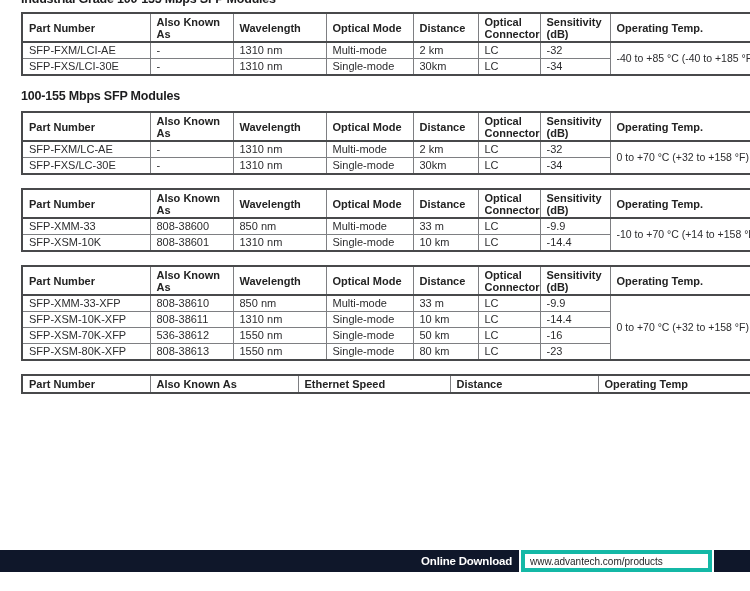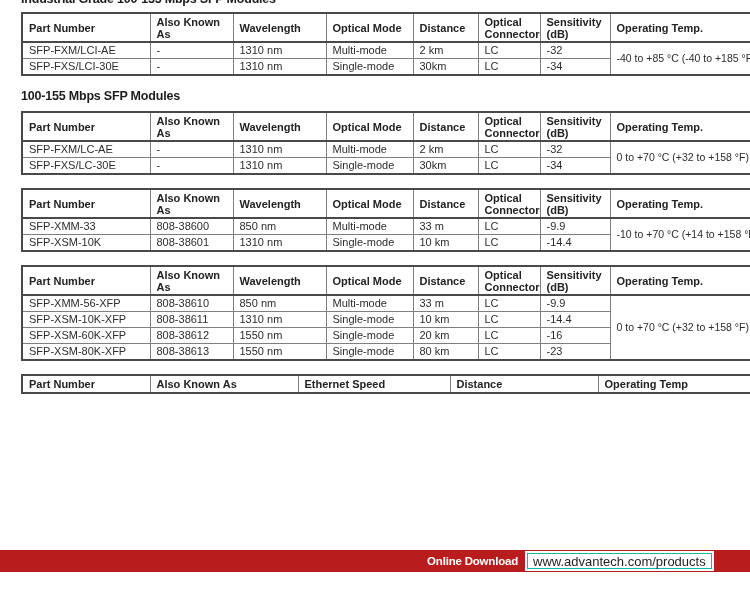"SFP-XMM-56-XFP" td { text: SFP-XMM-56-XFP -> SFP-XMM-33-XFP }
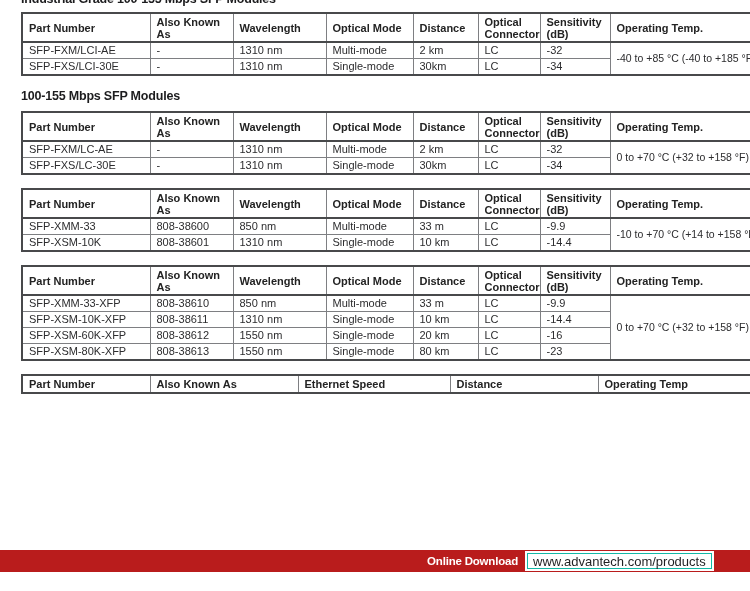"SFP-XSM-60K-XFP" td { text: SFP-XSM-60K-XFP -> SFP-XSM-70K-XFP }
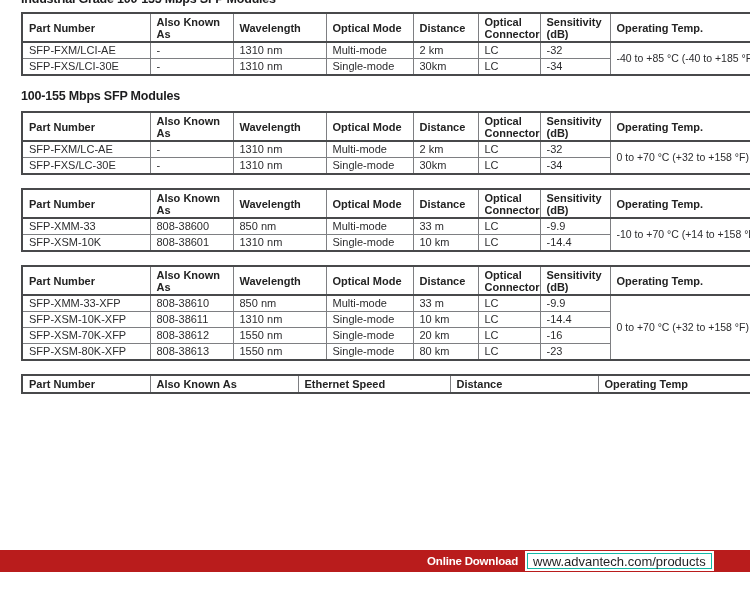"808-38612" td { text: 808-38612 -> 536-38612 }
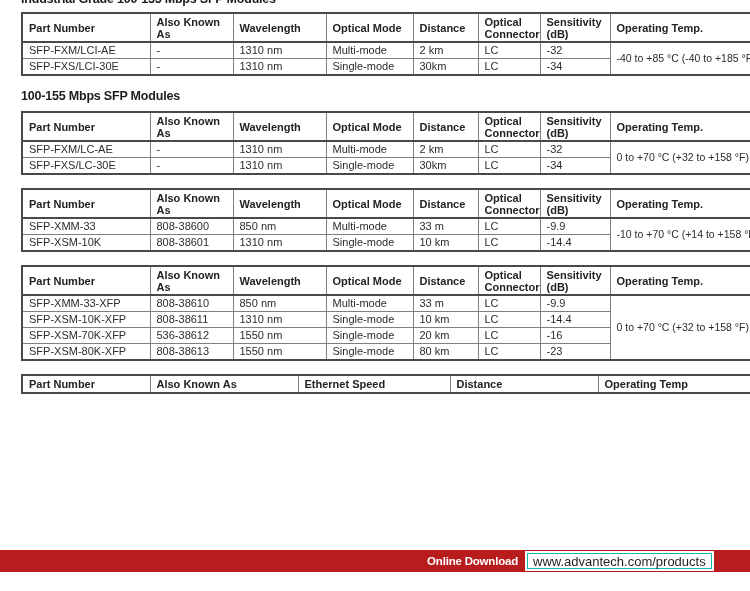"20 km" td { text: 20 -> 50 }
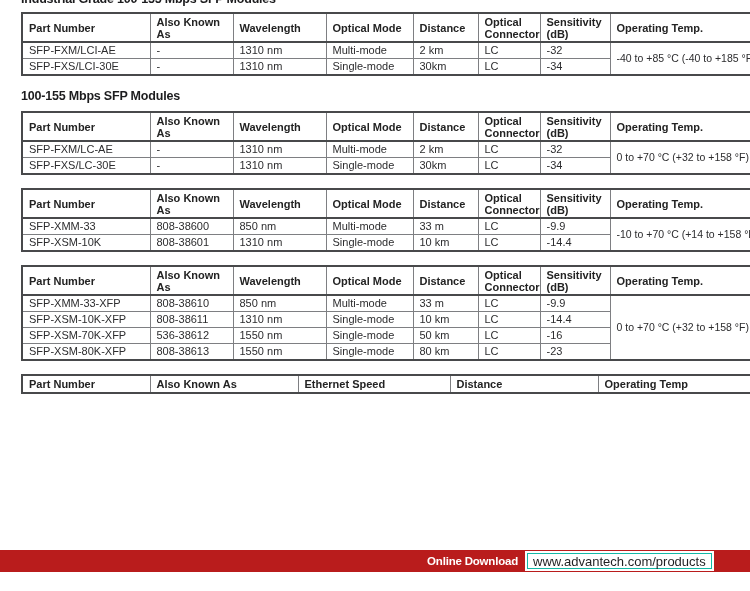"Online Download" div.footer-bar { background: #b91c1c -> #0f172a }
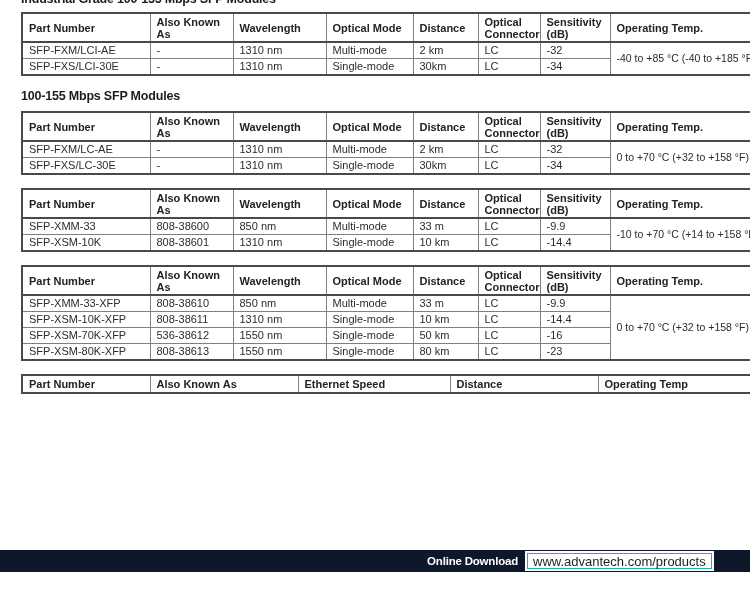"www.advantech.com/products" .url-box { border: 1px solid #14b8a6 -> 4px solid #14b8a6; font-size: 13px -> 10px }
